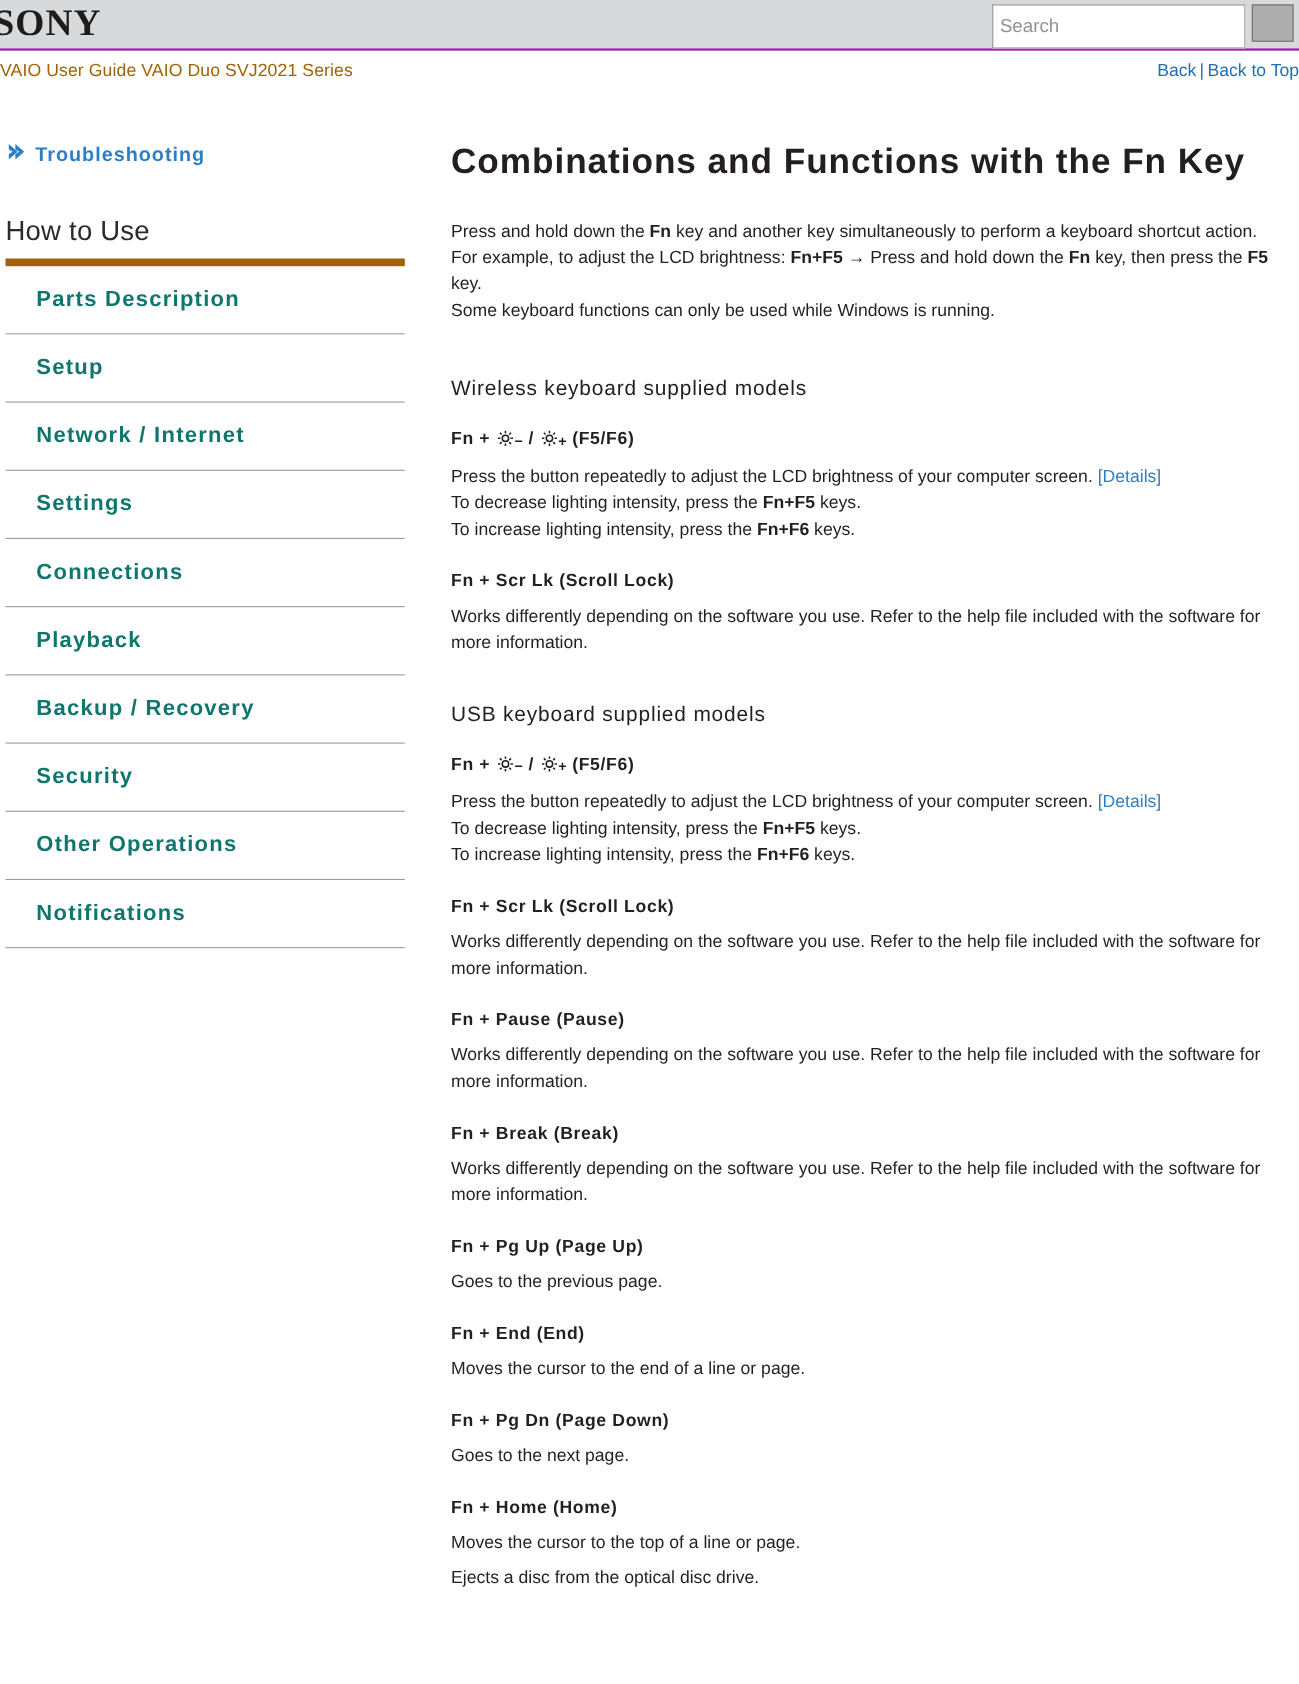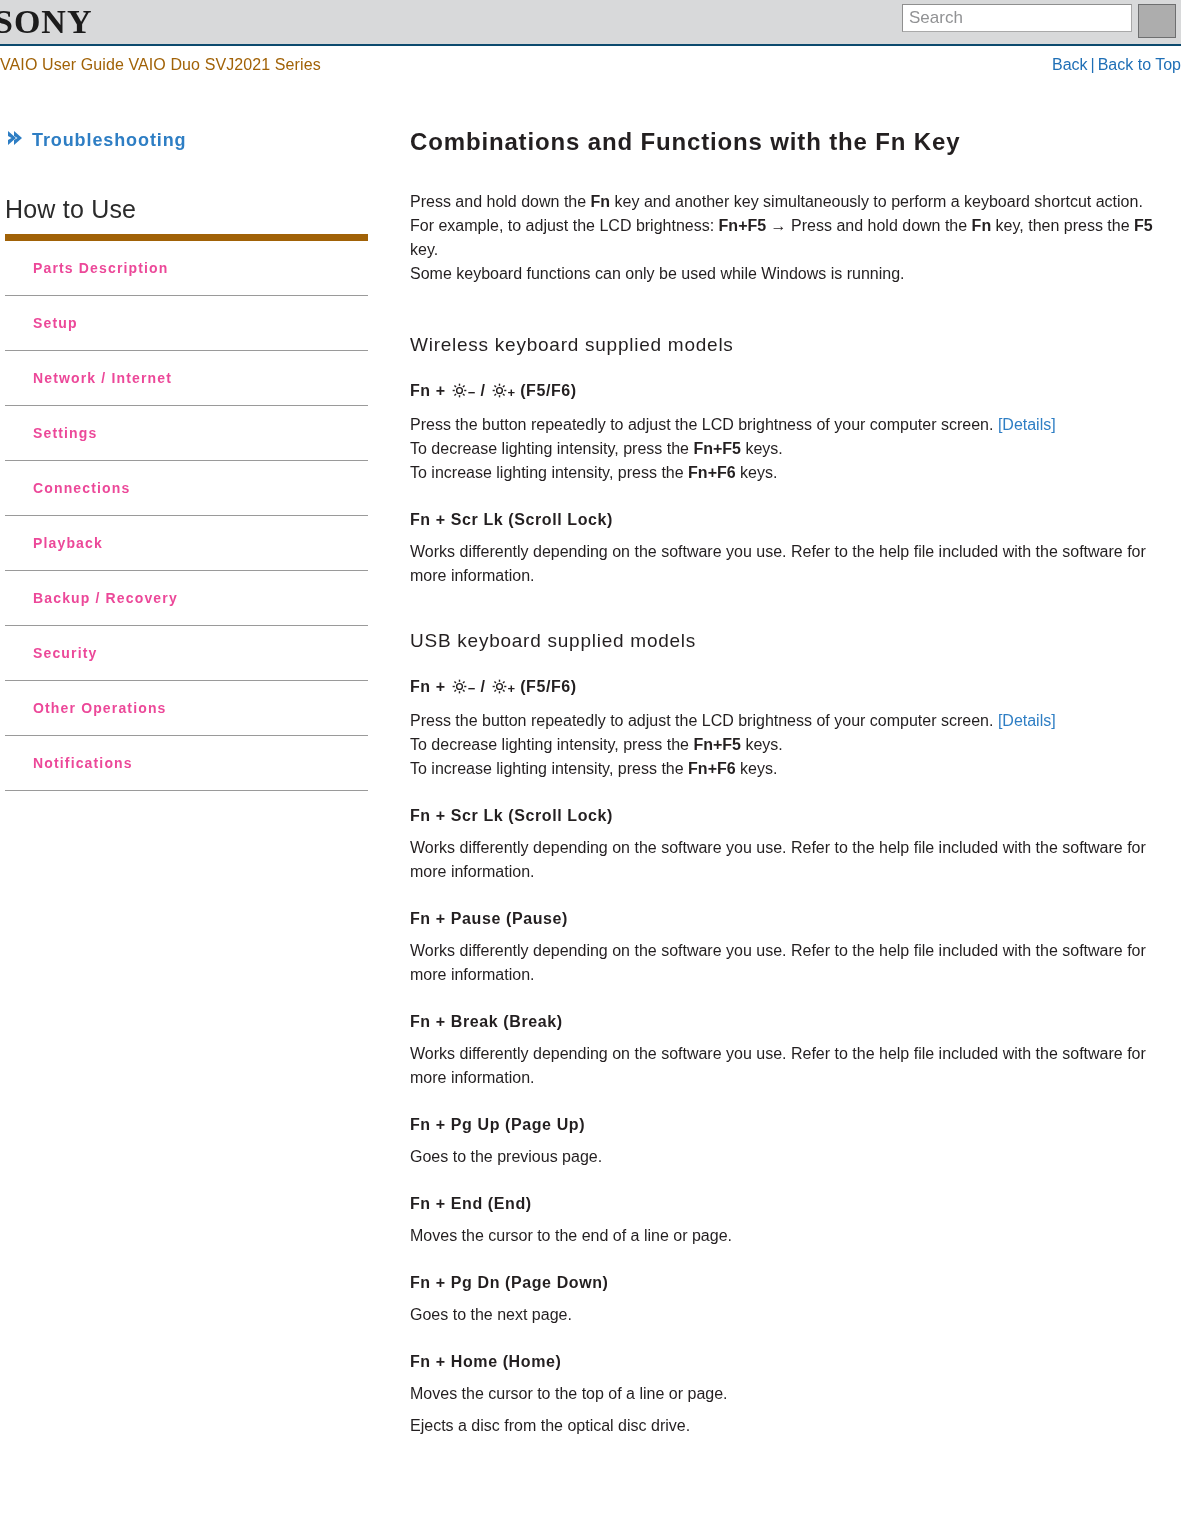"SONY" .header-bar { border-bottom: 2px solid #0c4a6e -> 2px solid #a21caf }
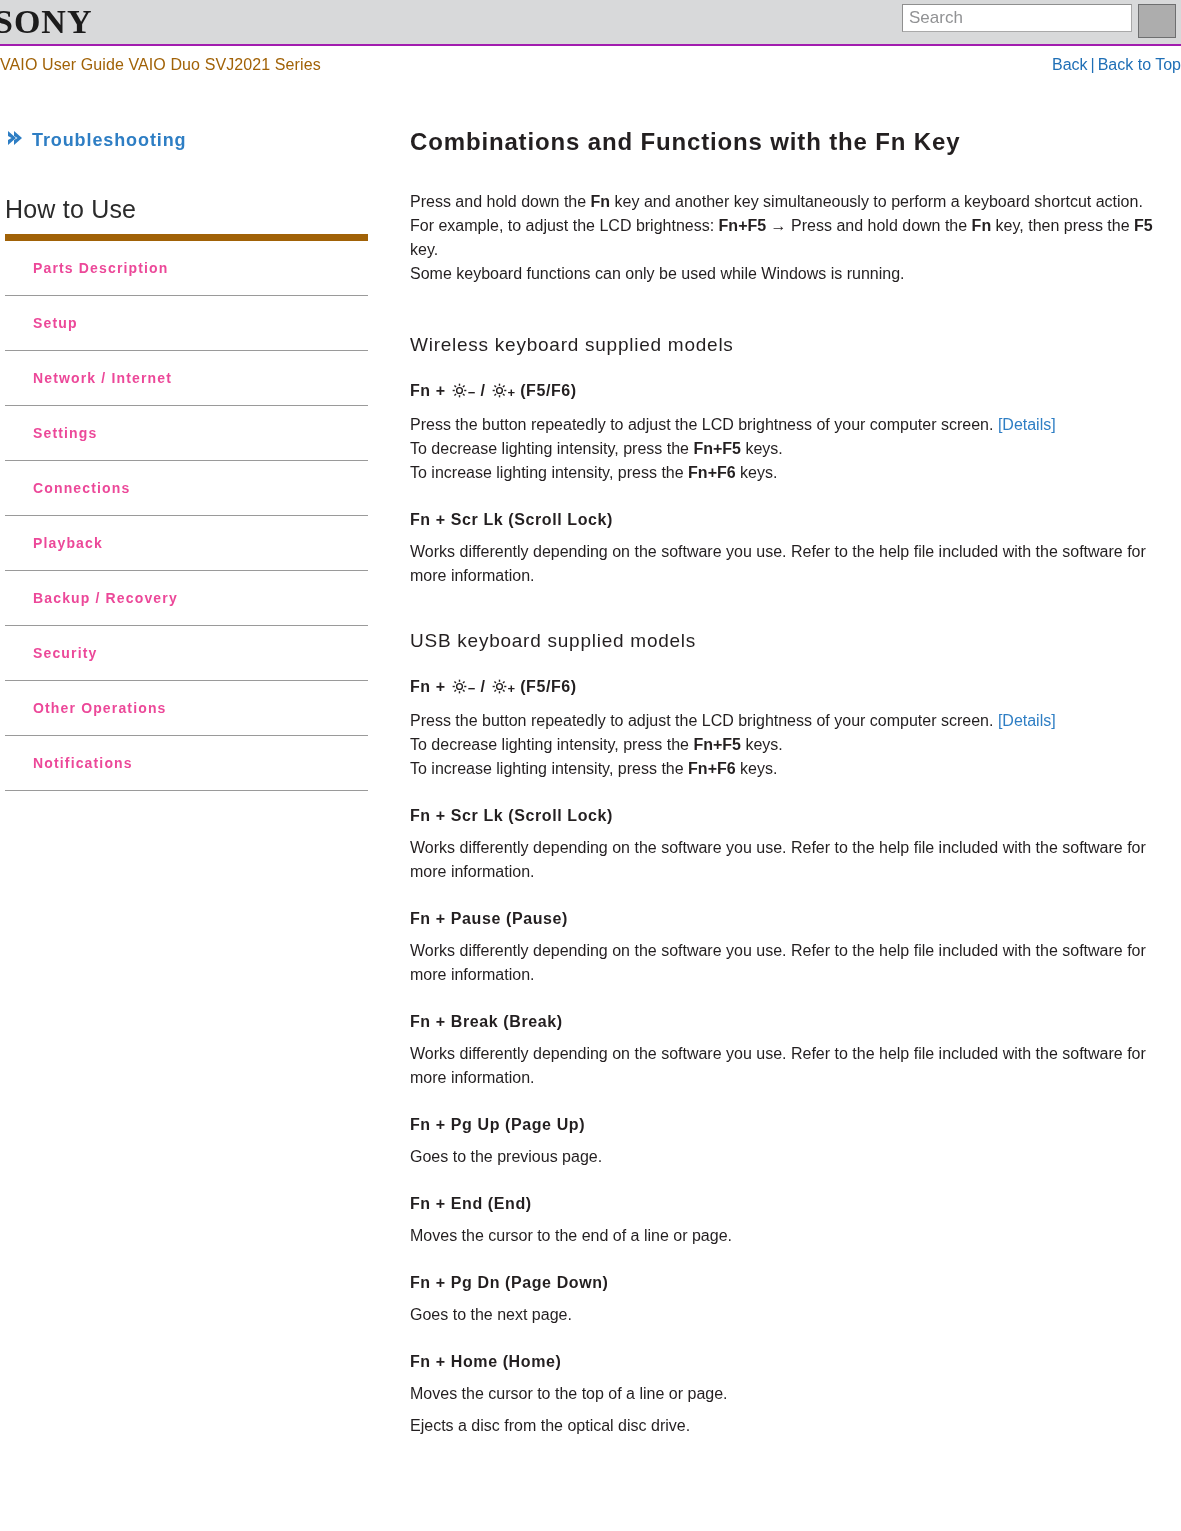"Search" .search-input { height: 28px -> 40px }
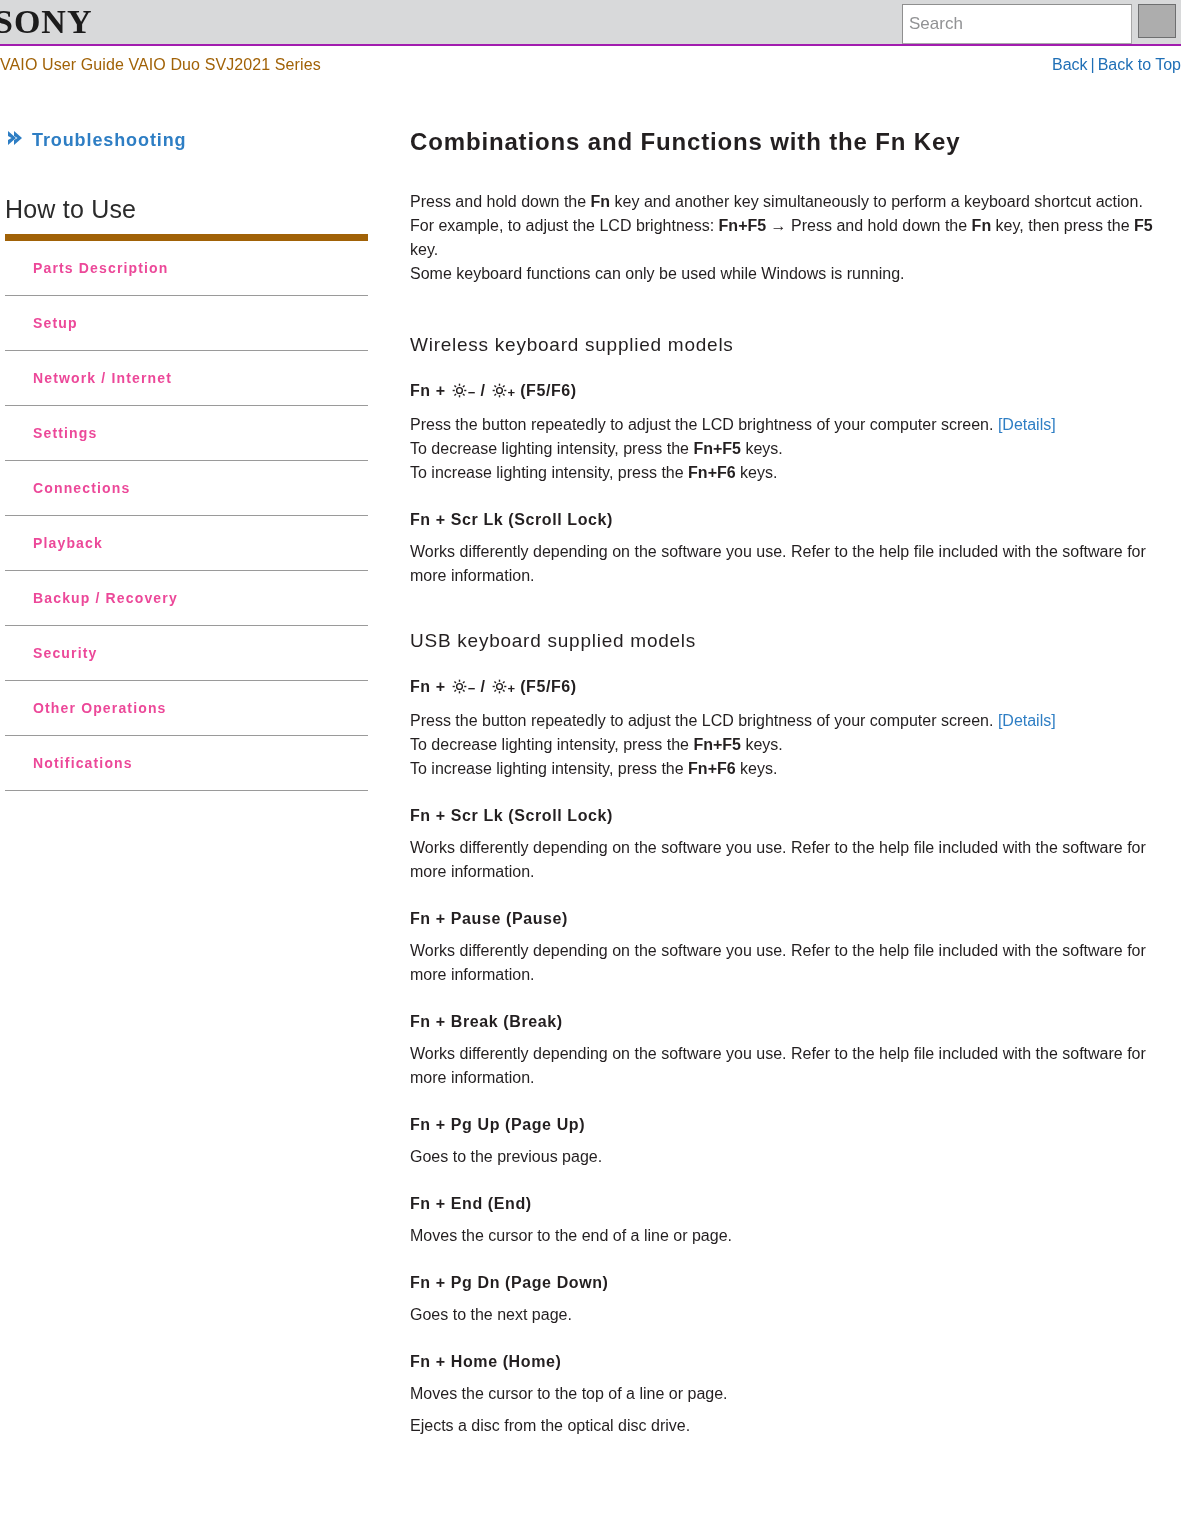"Combinations and Functions with the" h1.doc-title { font-size: 24px -> 32px }
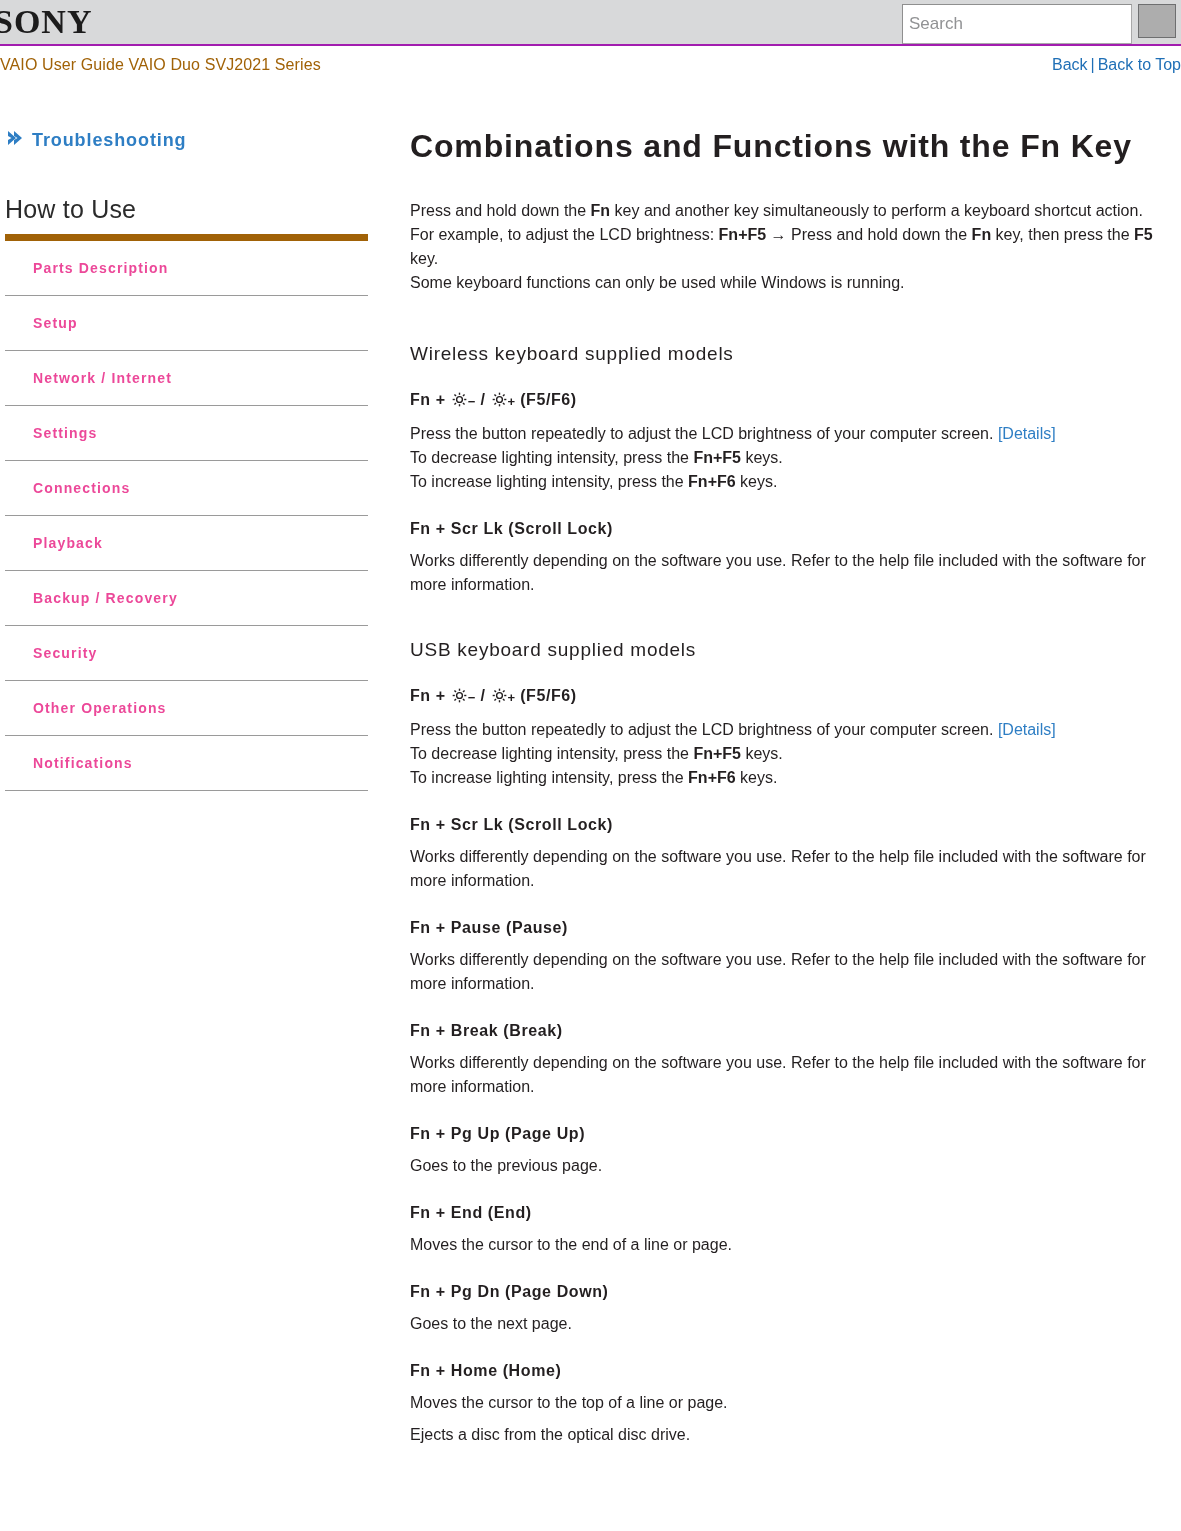"Parts Description" .nav-item-label { color: #ec4899 -> #0f766e; font-size: 14px -> 20px }
